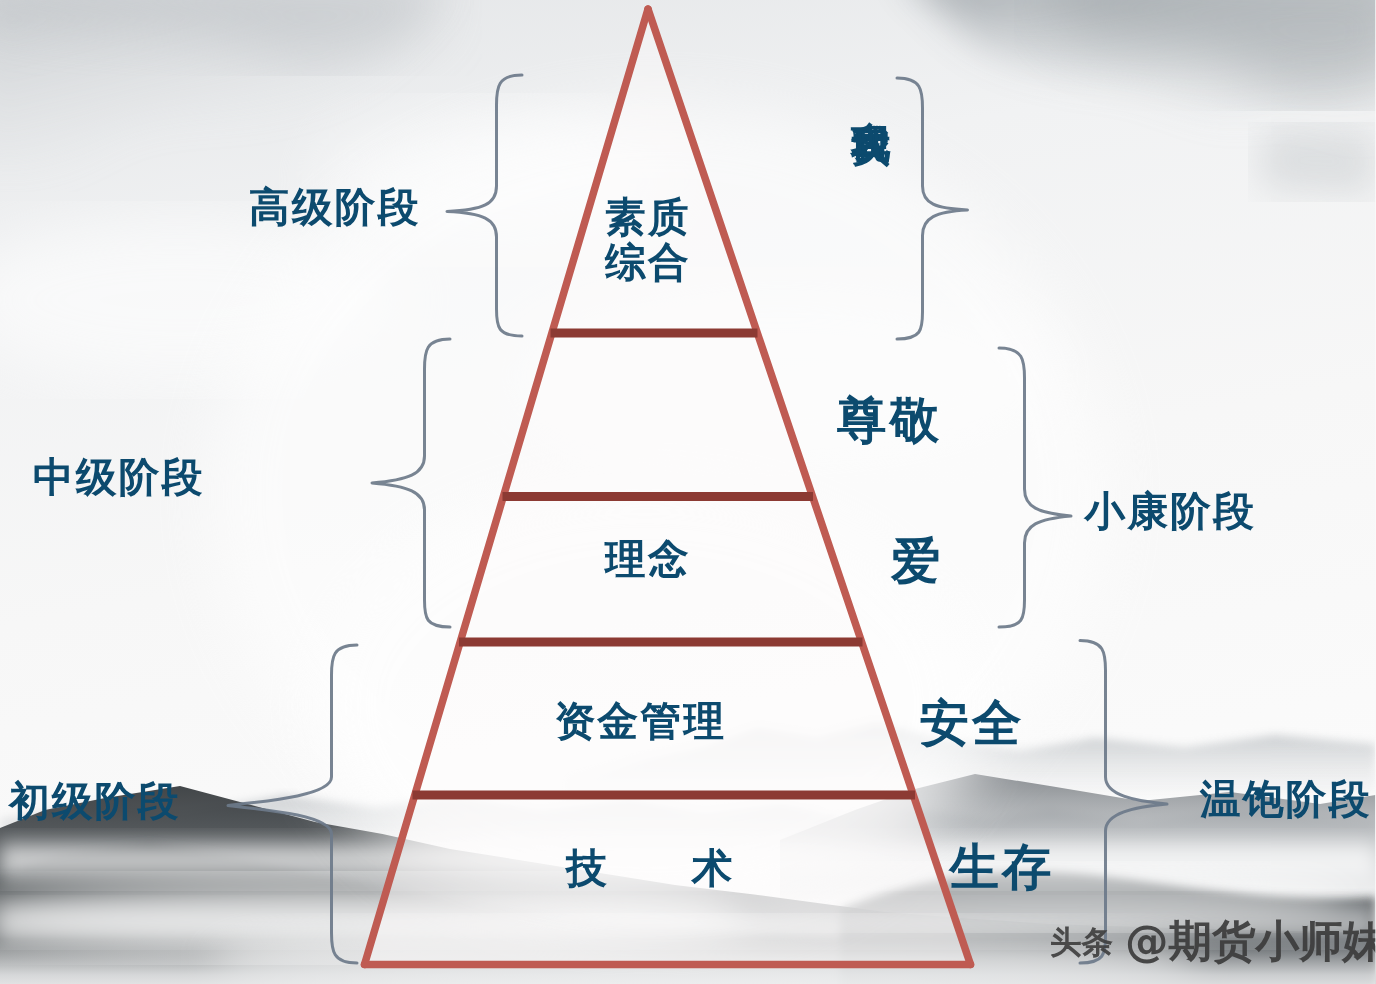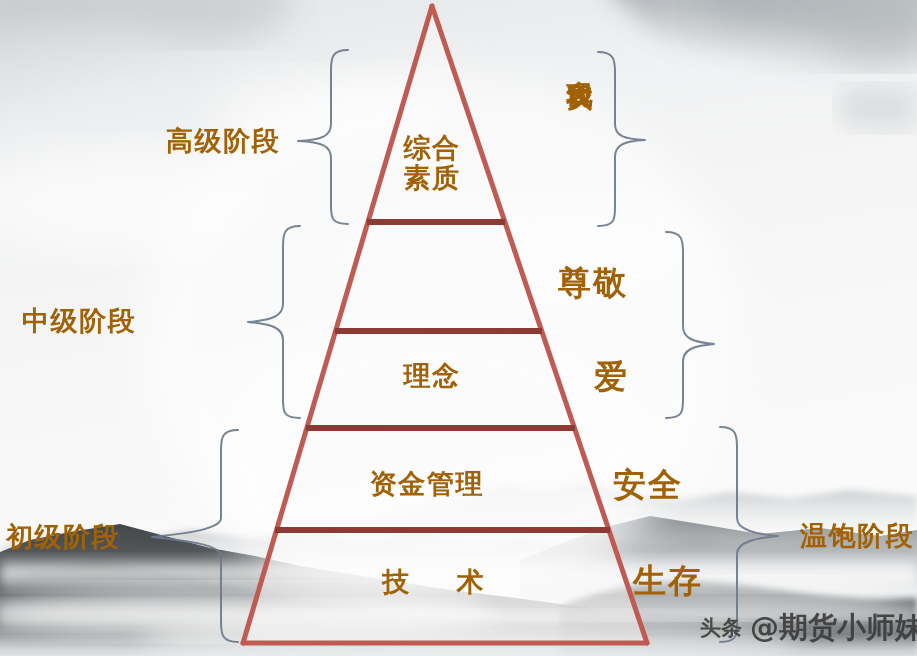"高级阶段" .label { color: #a16207 -> #0c4a6e; font-family: Liberation Serif, serif -> Liberation Mono, monospace }
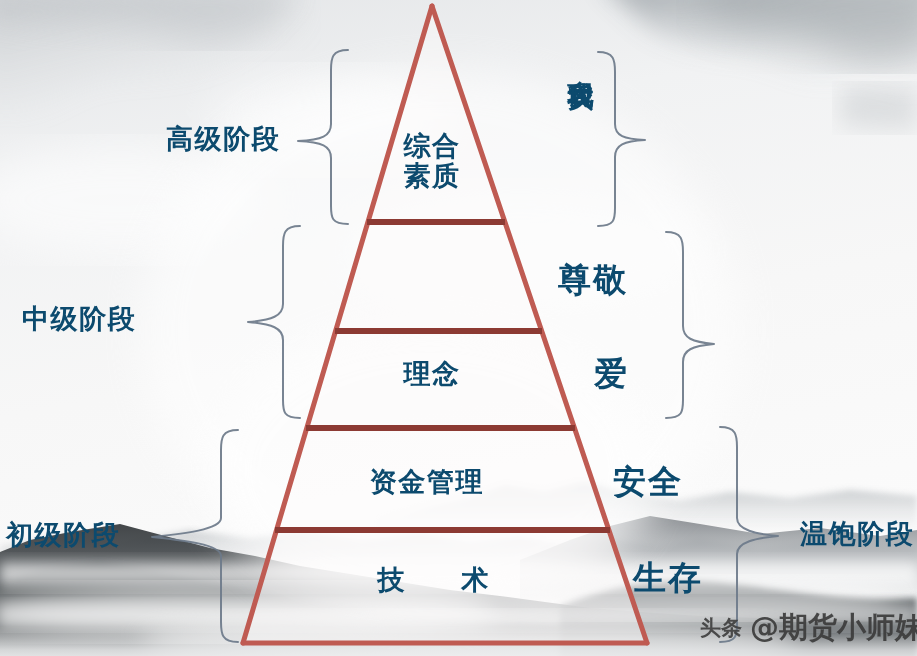"综合" div { order: before "素质" -> after "素质" }
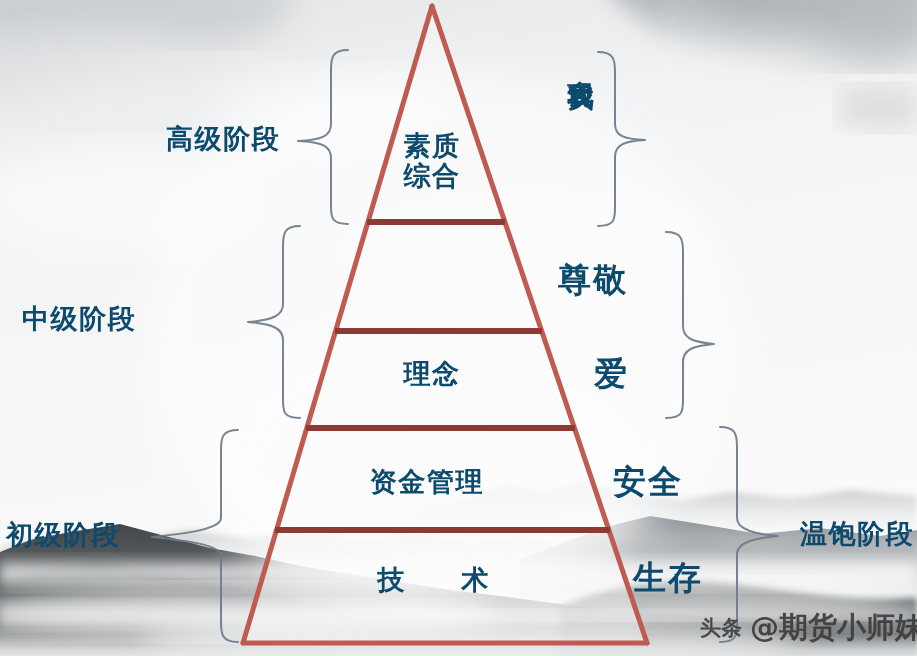"小康阶段" div.label { html: none -> <div>小康阶段</div> }
